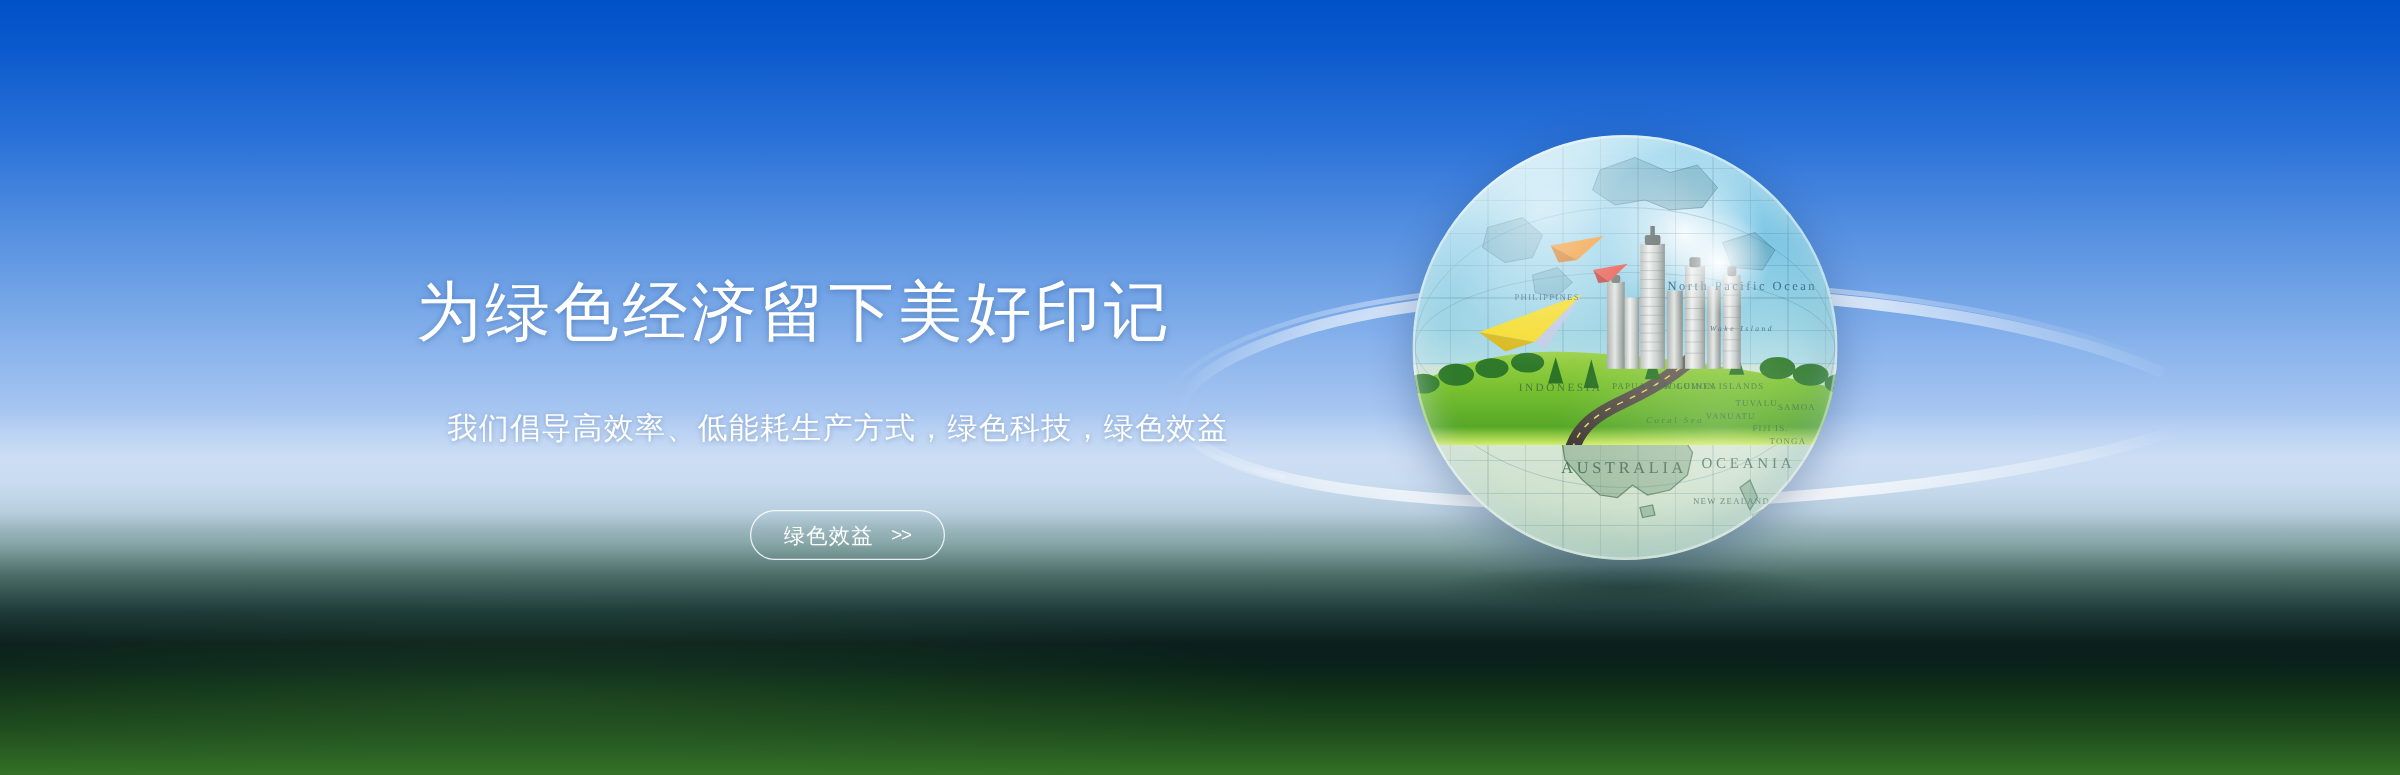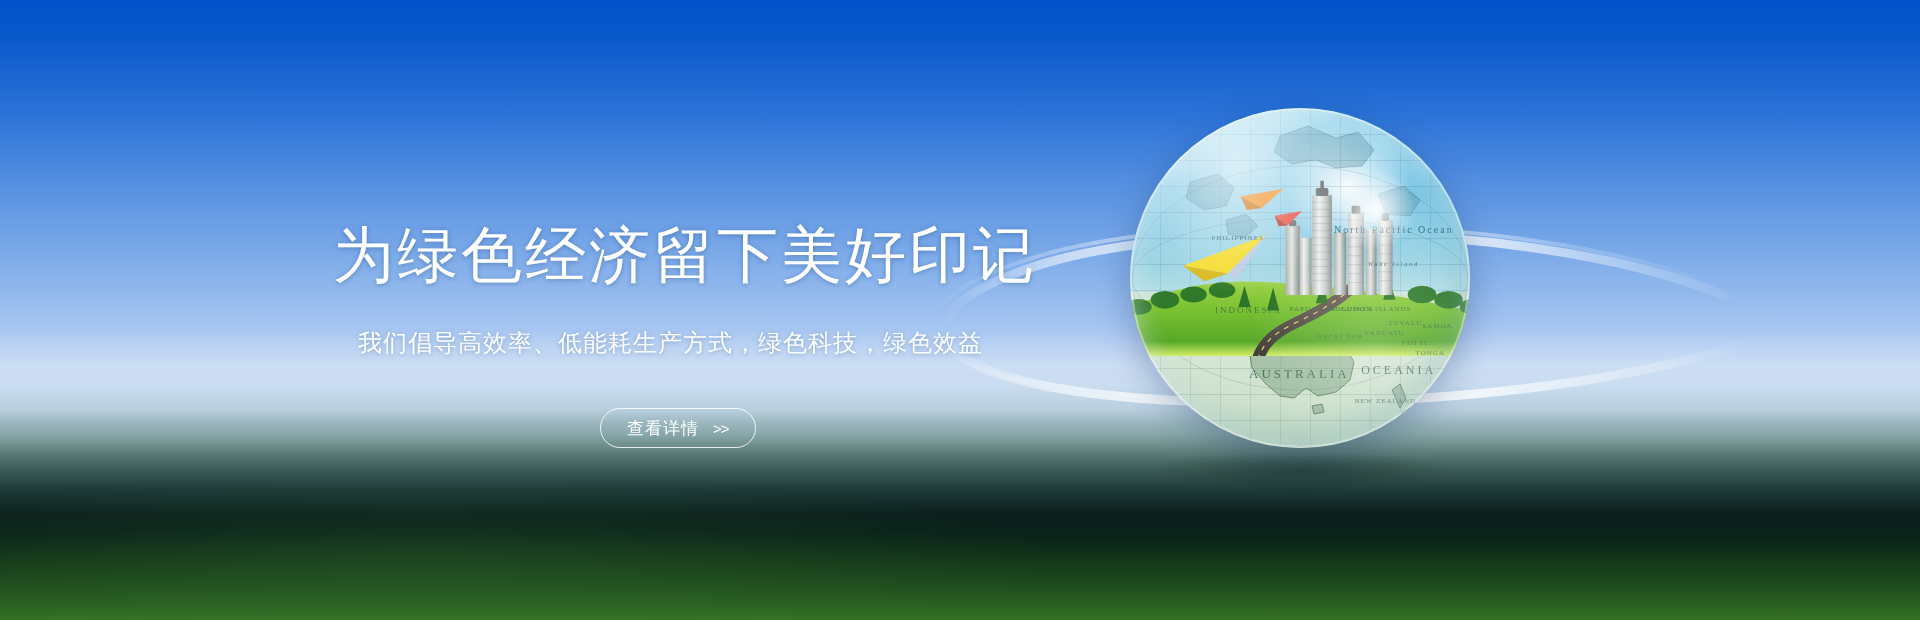"为绿色经济留下美好印记" .headline { font-size: 61px -> 52px }
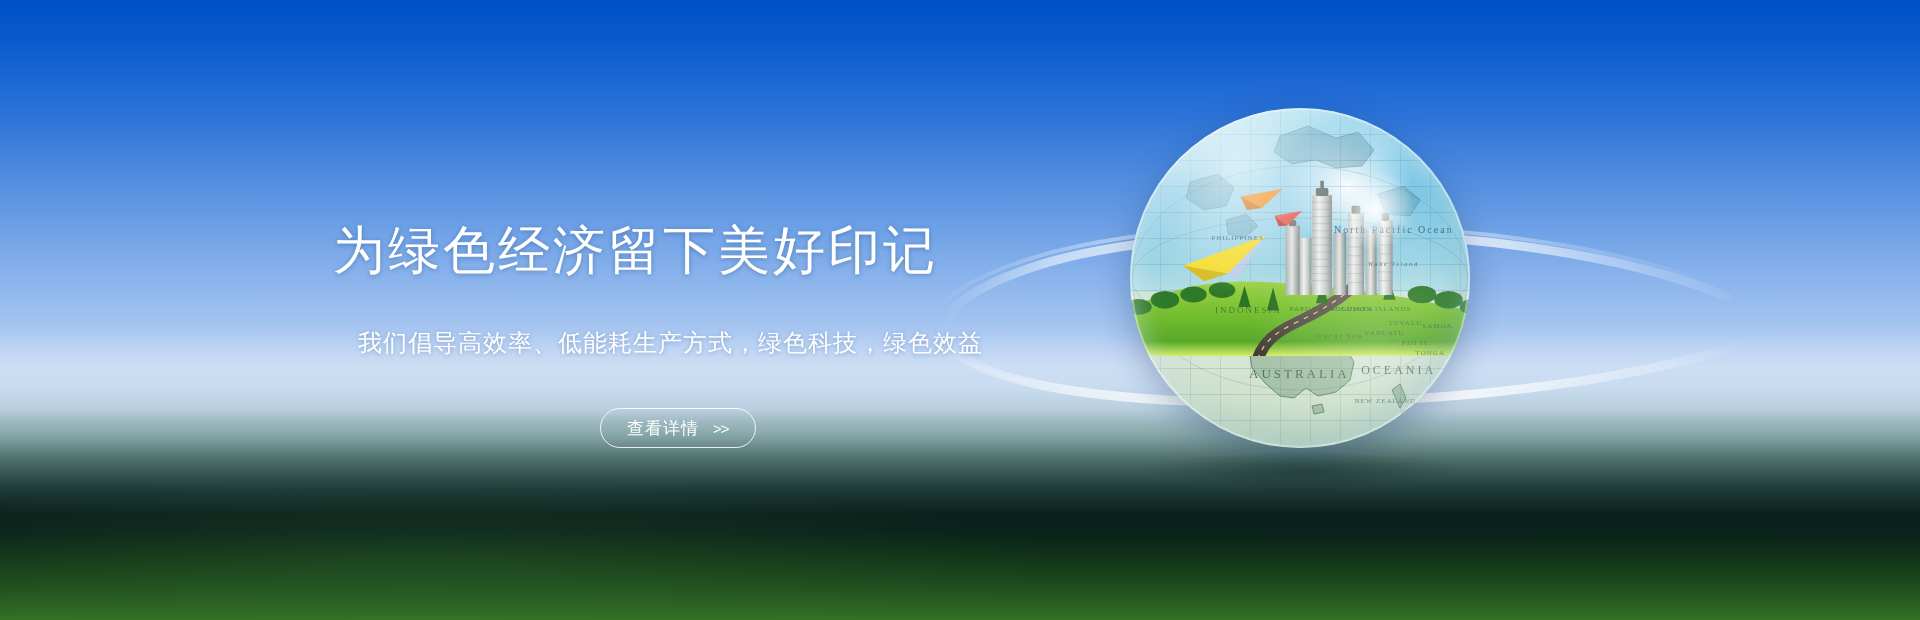"查看详情" span { text: 查看详情 -> 绿色效益 }
